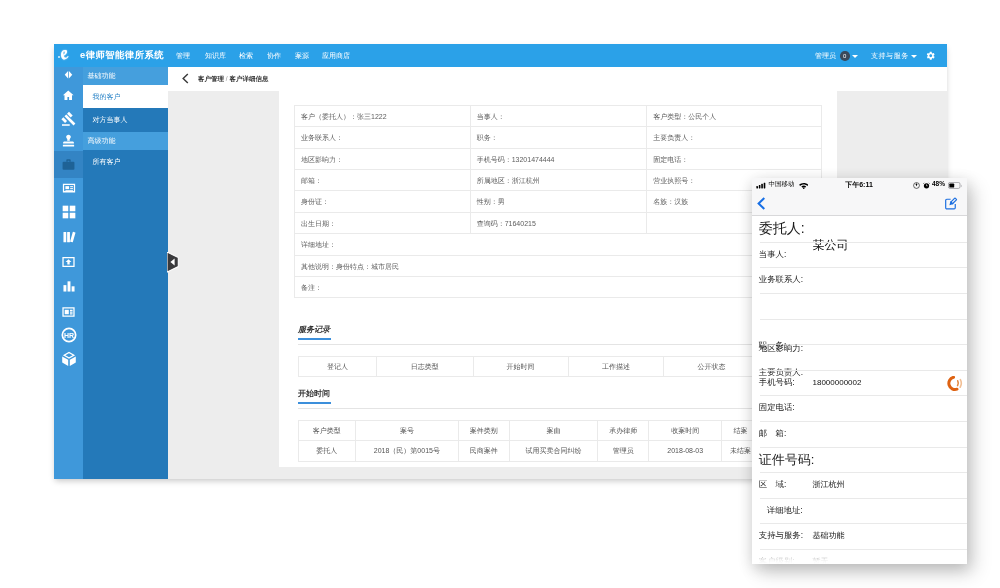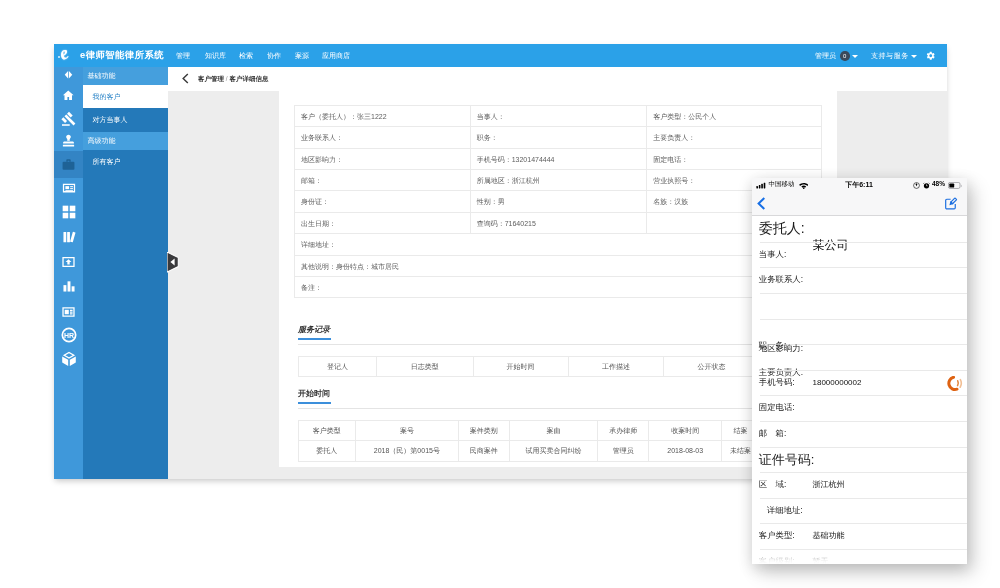"客户类型:" div.a { text: 客户类型 -> 支持与服务 }
